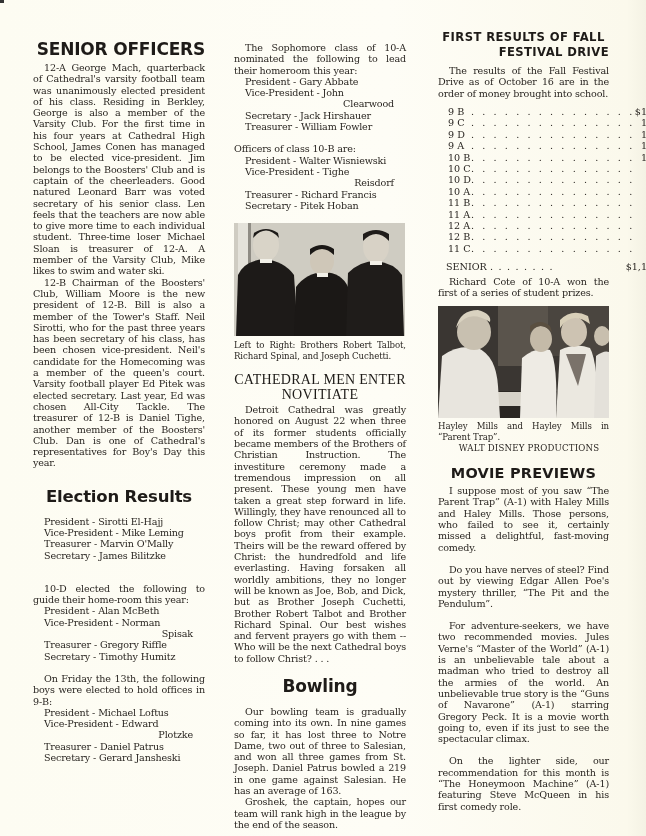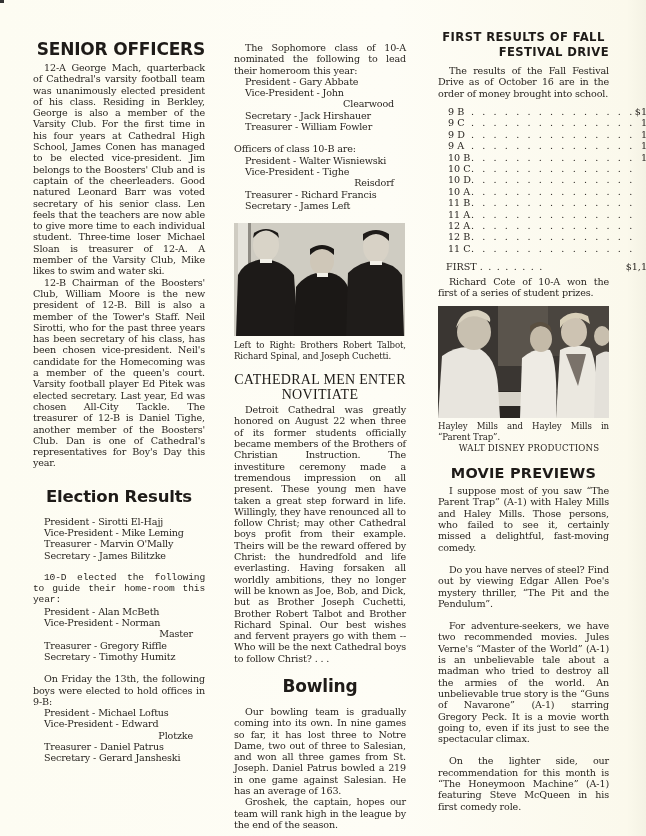"James Left" span { text: James Left -> Pitek Hoban }
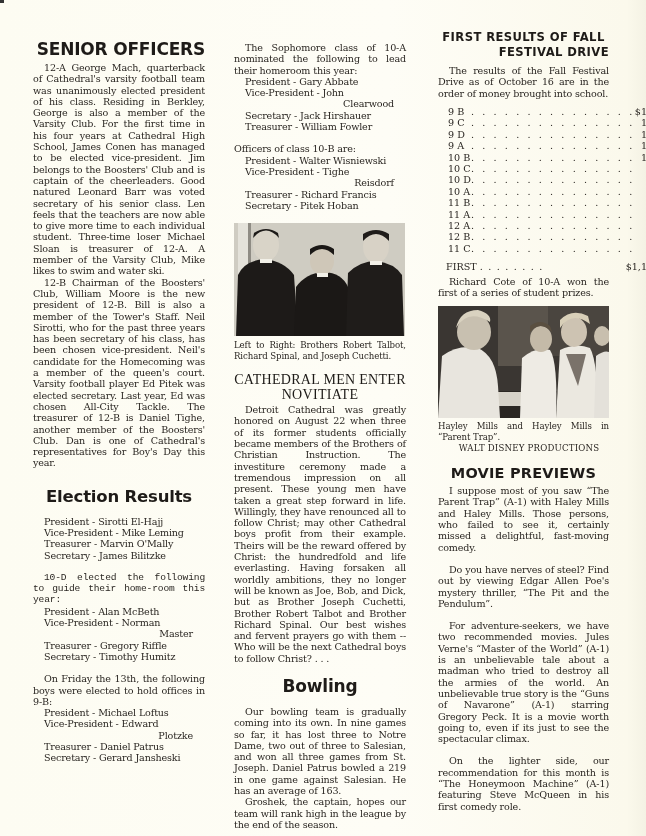"FIRST" span { text: FIRST -> SENIOR }
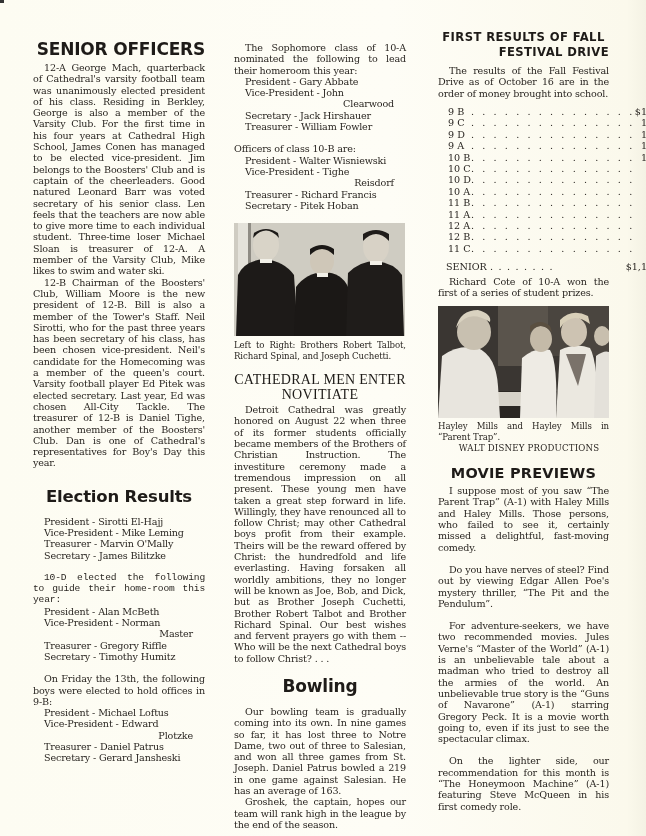"10-D elected the following to" p { font-family: Liberation Mono, monospace -> none; margin-top: 11px -> 22px }
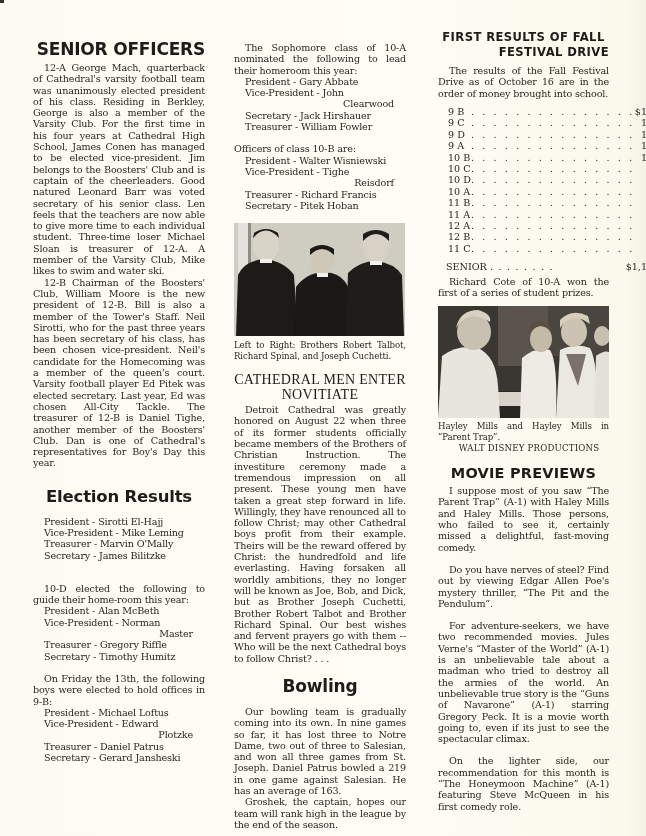"Master" span.cont { text: Master -> Spisak }
